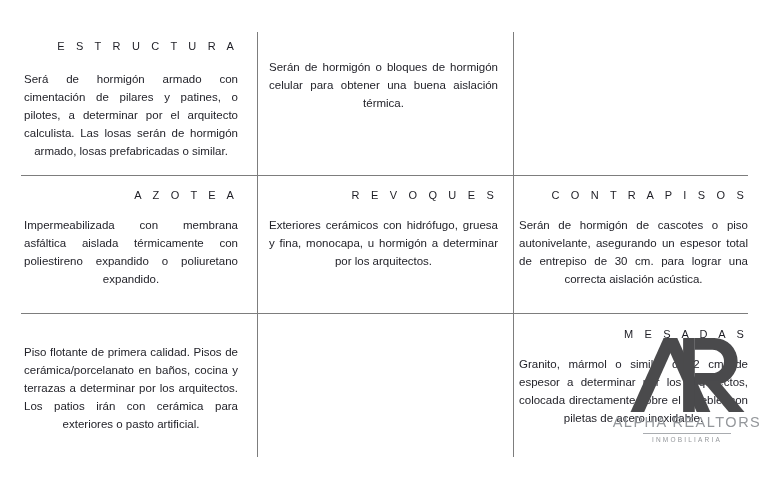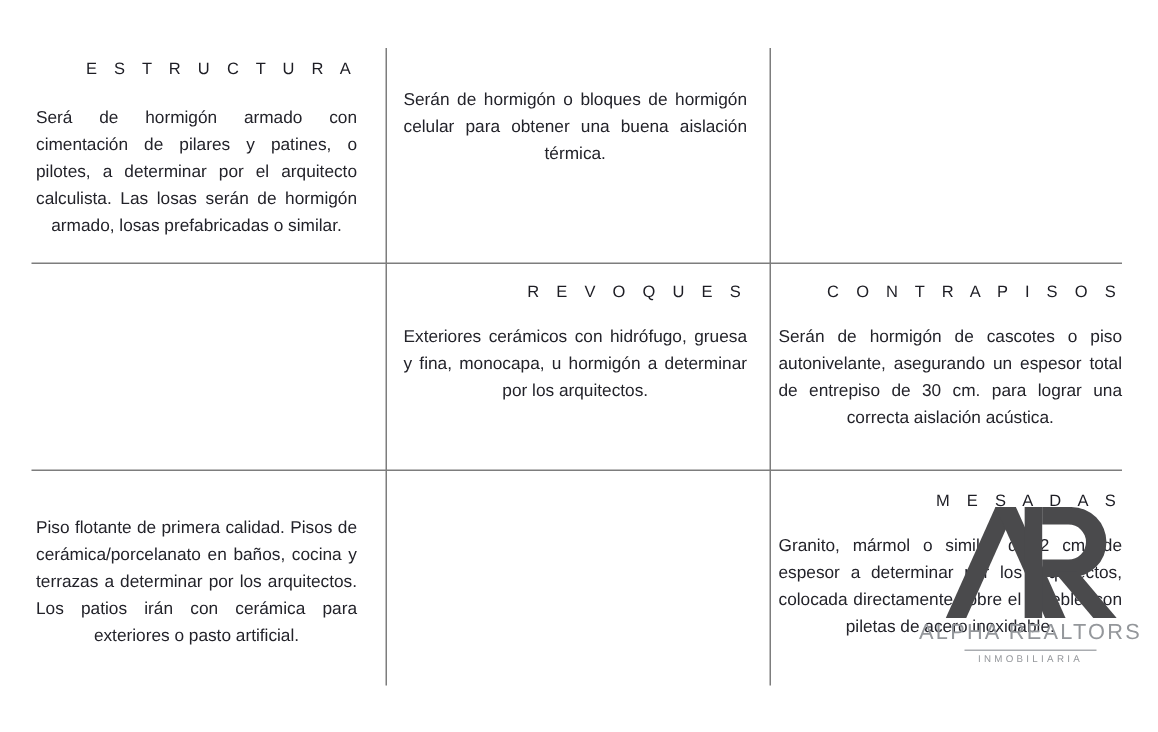"A Z O T E" div.cell { html: none -> <div> <h2>A Z O T E A</h2> <p>Impermeabilizada con membrana asfáltica aislada térmicamente con poliestireno expandido o poliuretano expandido.</p> </div> }
